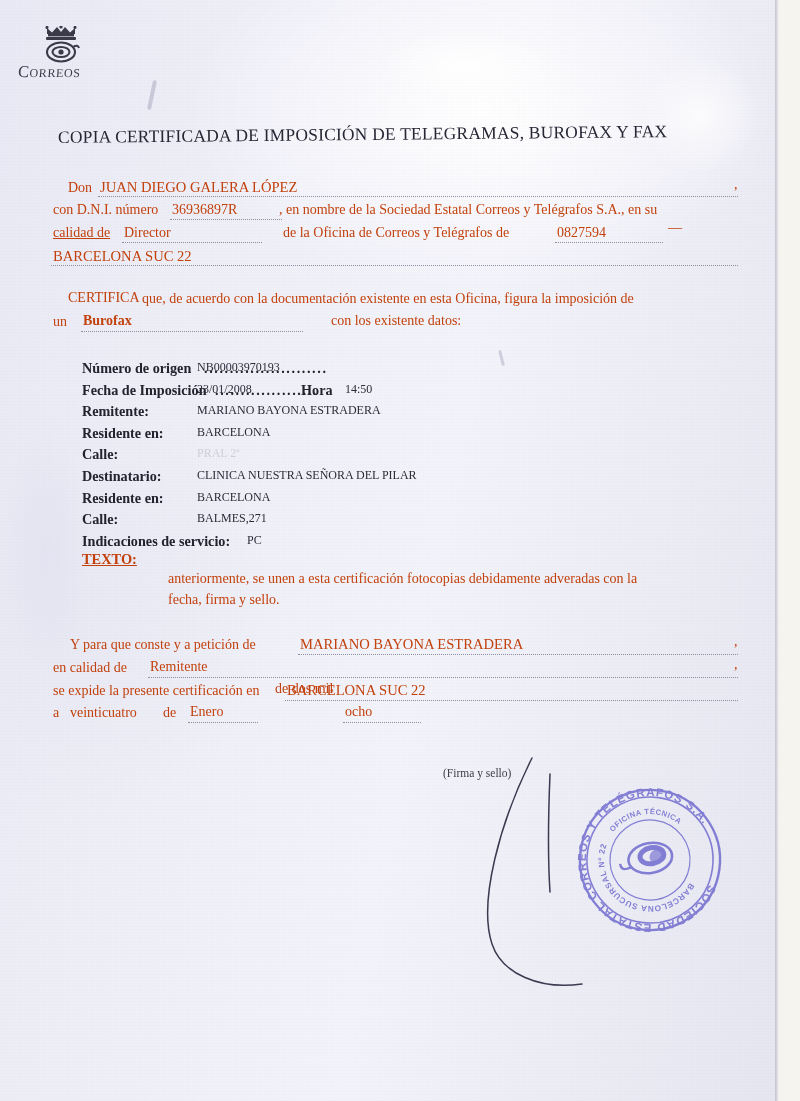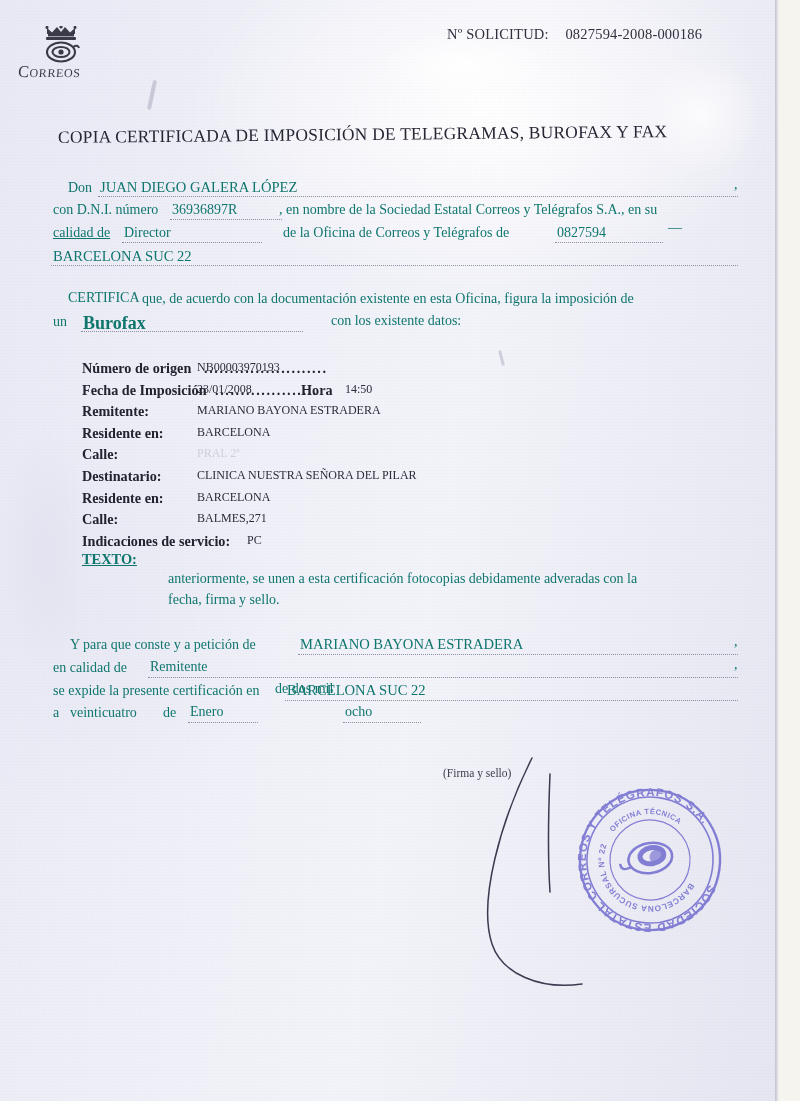"Nº SOLICITUD: 0827594-2008-000186" div.t { html: <div> <span>Nº SOLICITUD:</span> <span></span> <span>0827594-2008-000186</span> </div> -> none }
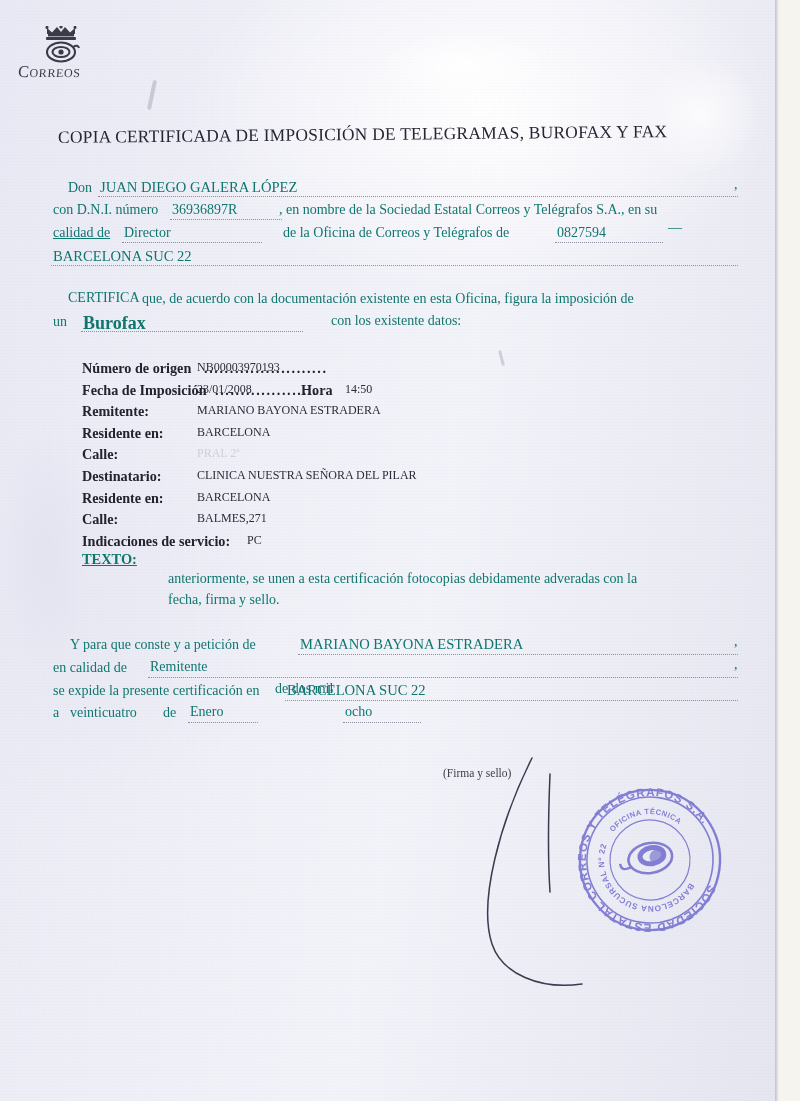"Don" .t { color: #0f766e -> #c2410c }
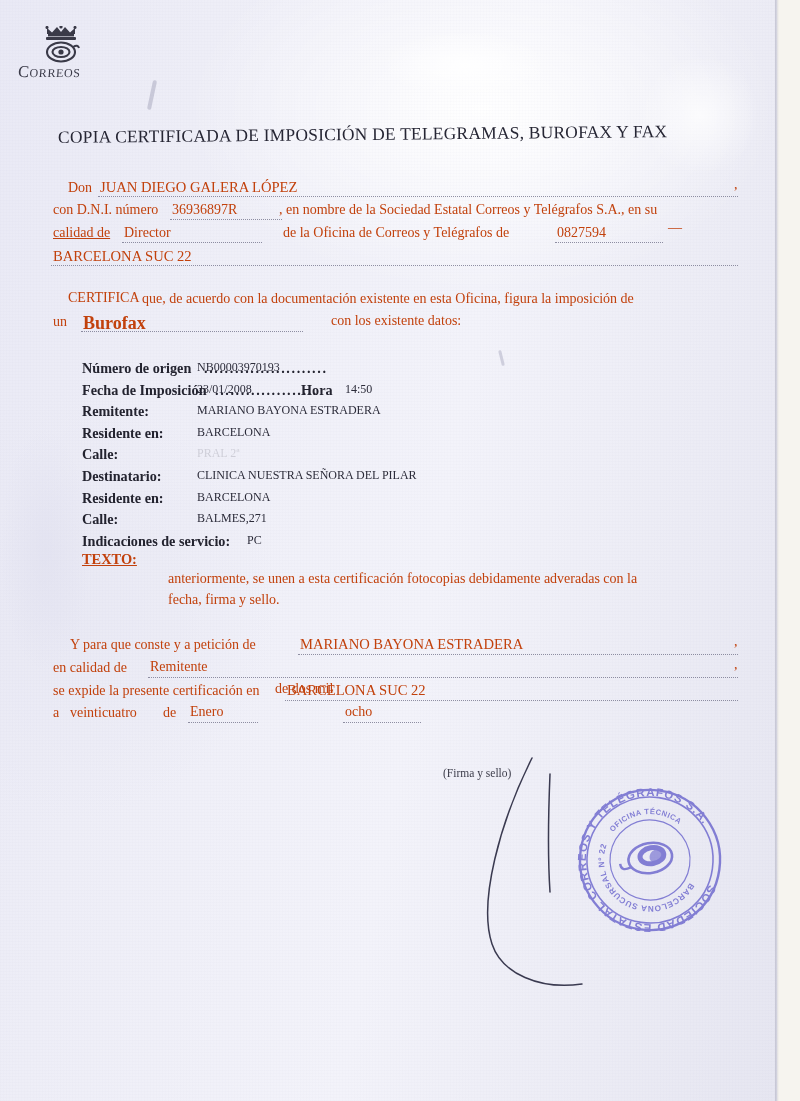"Burofax" div.t { font-size: 18px -> 14px }
